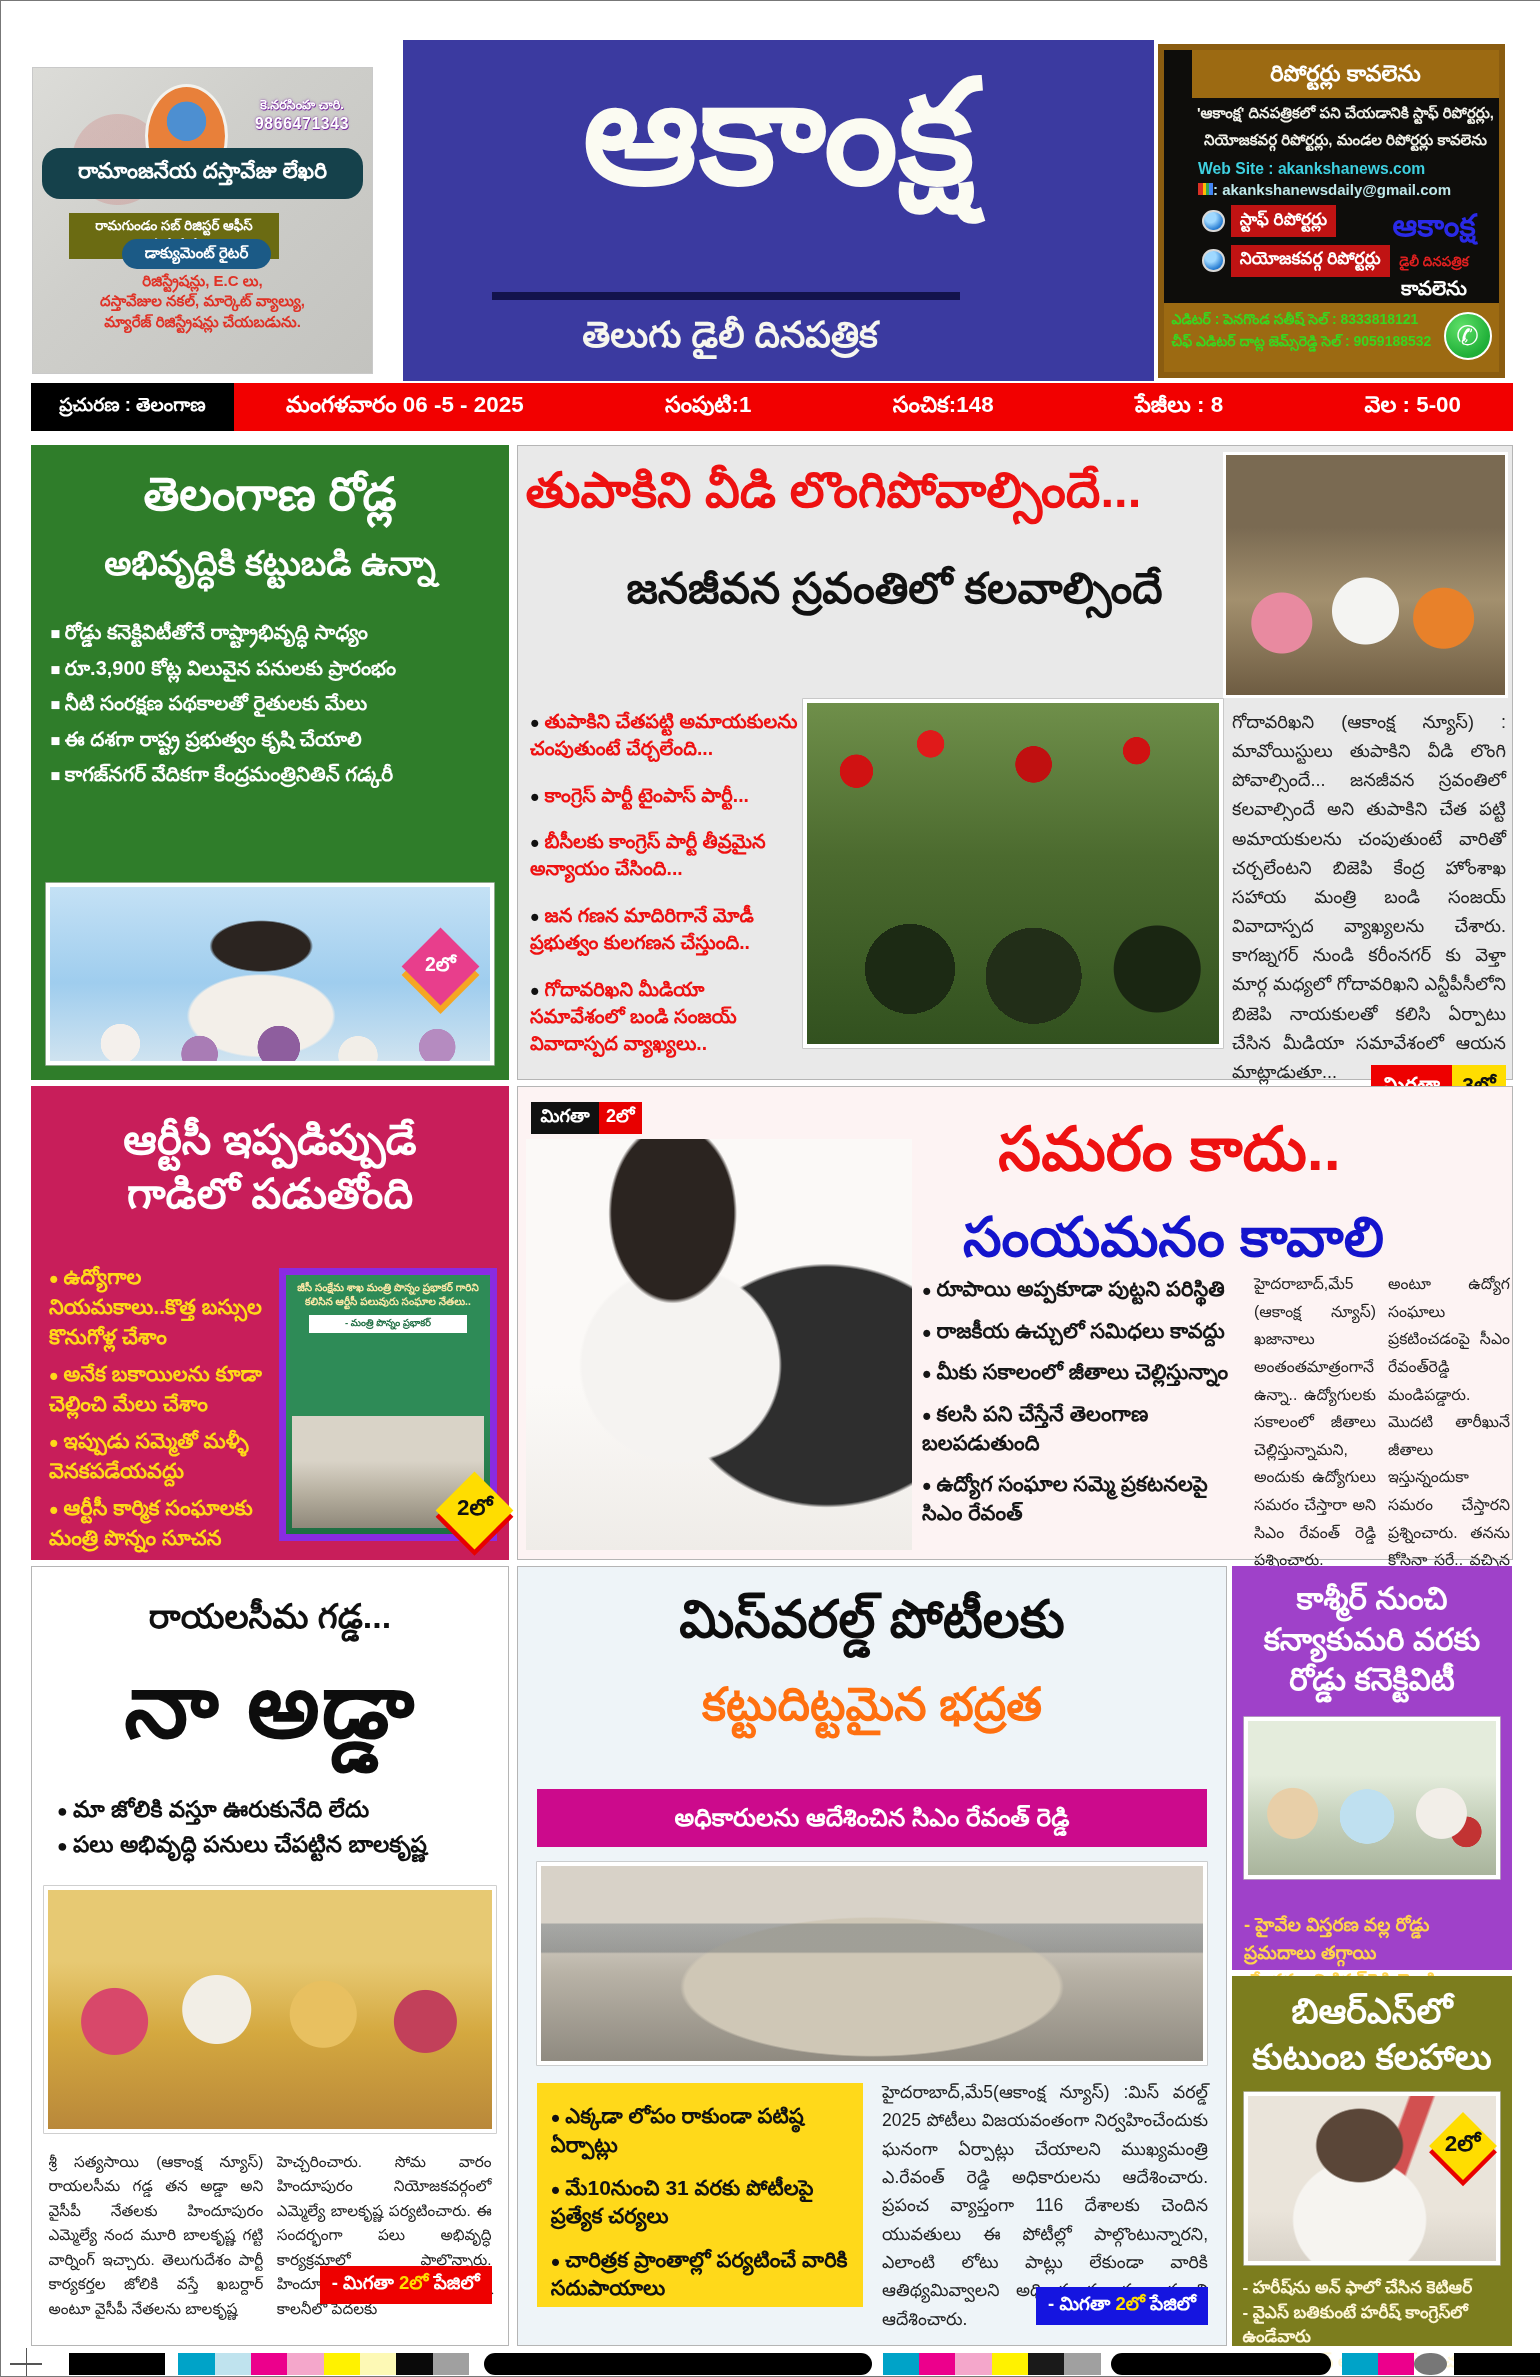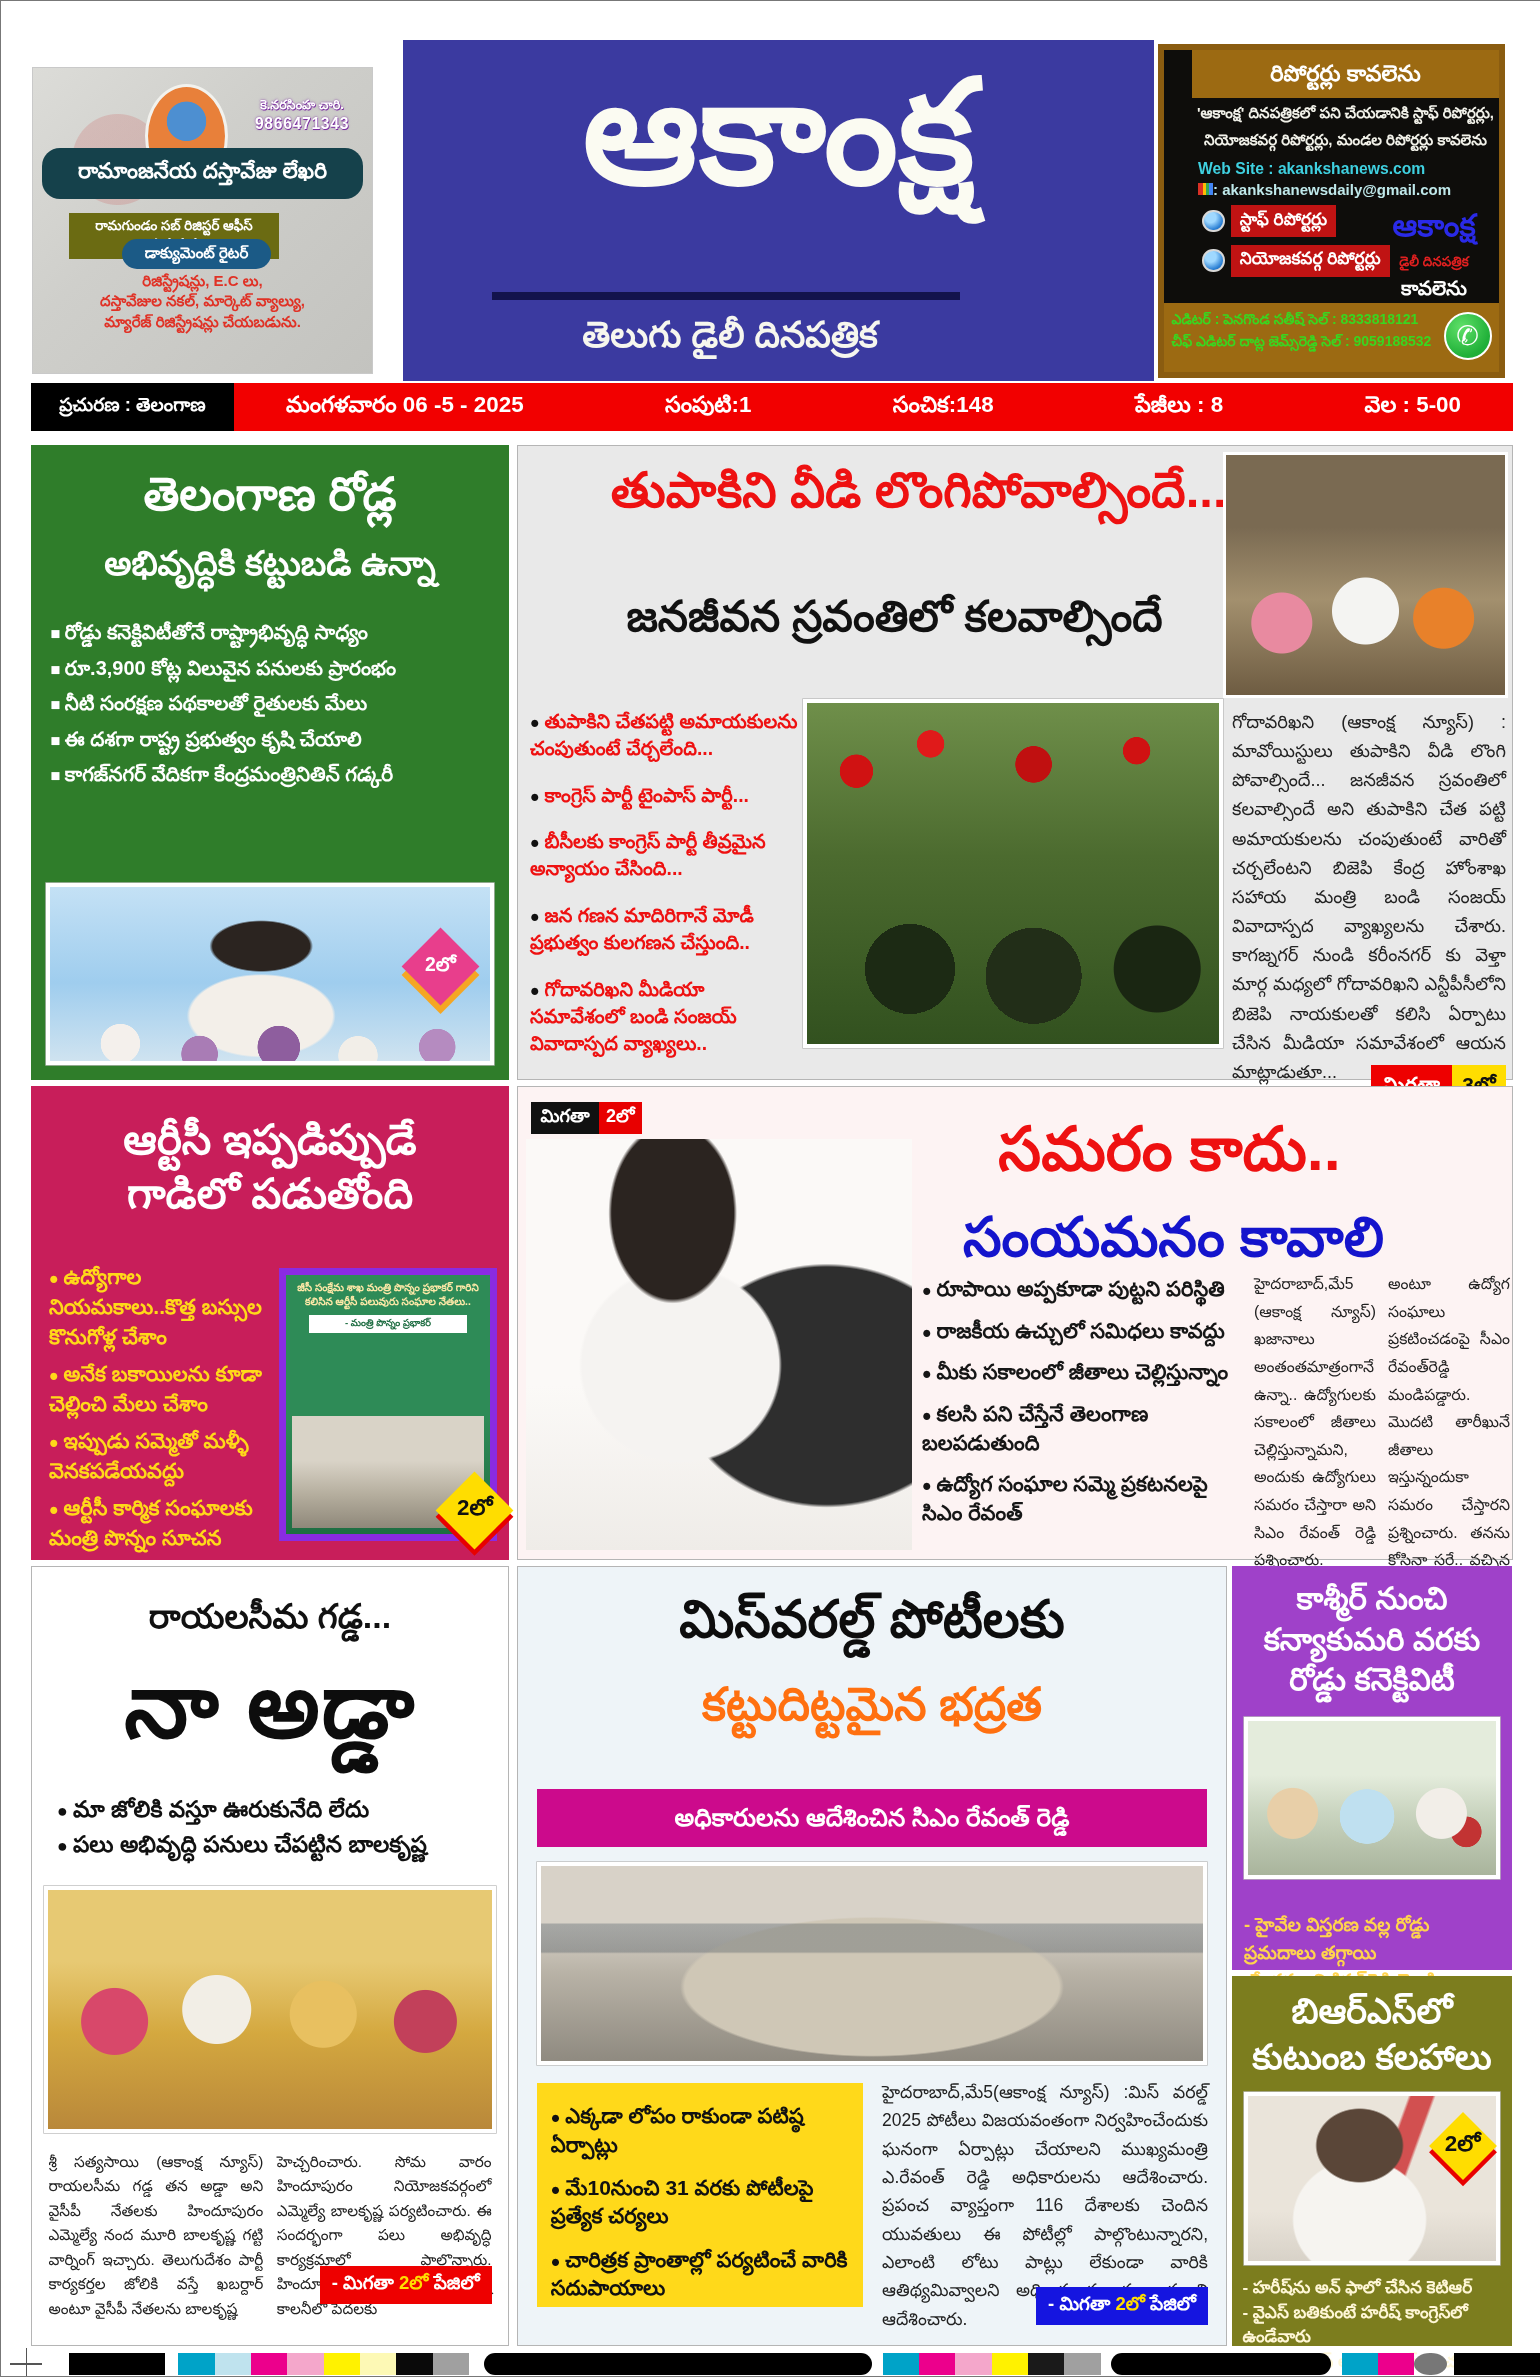"తుపాకిని వీడి లొంగిపోవాల్సిందే..." .gun .hl-red { text-align: right -> left }
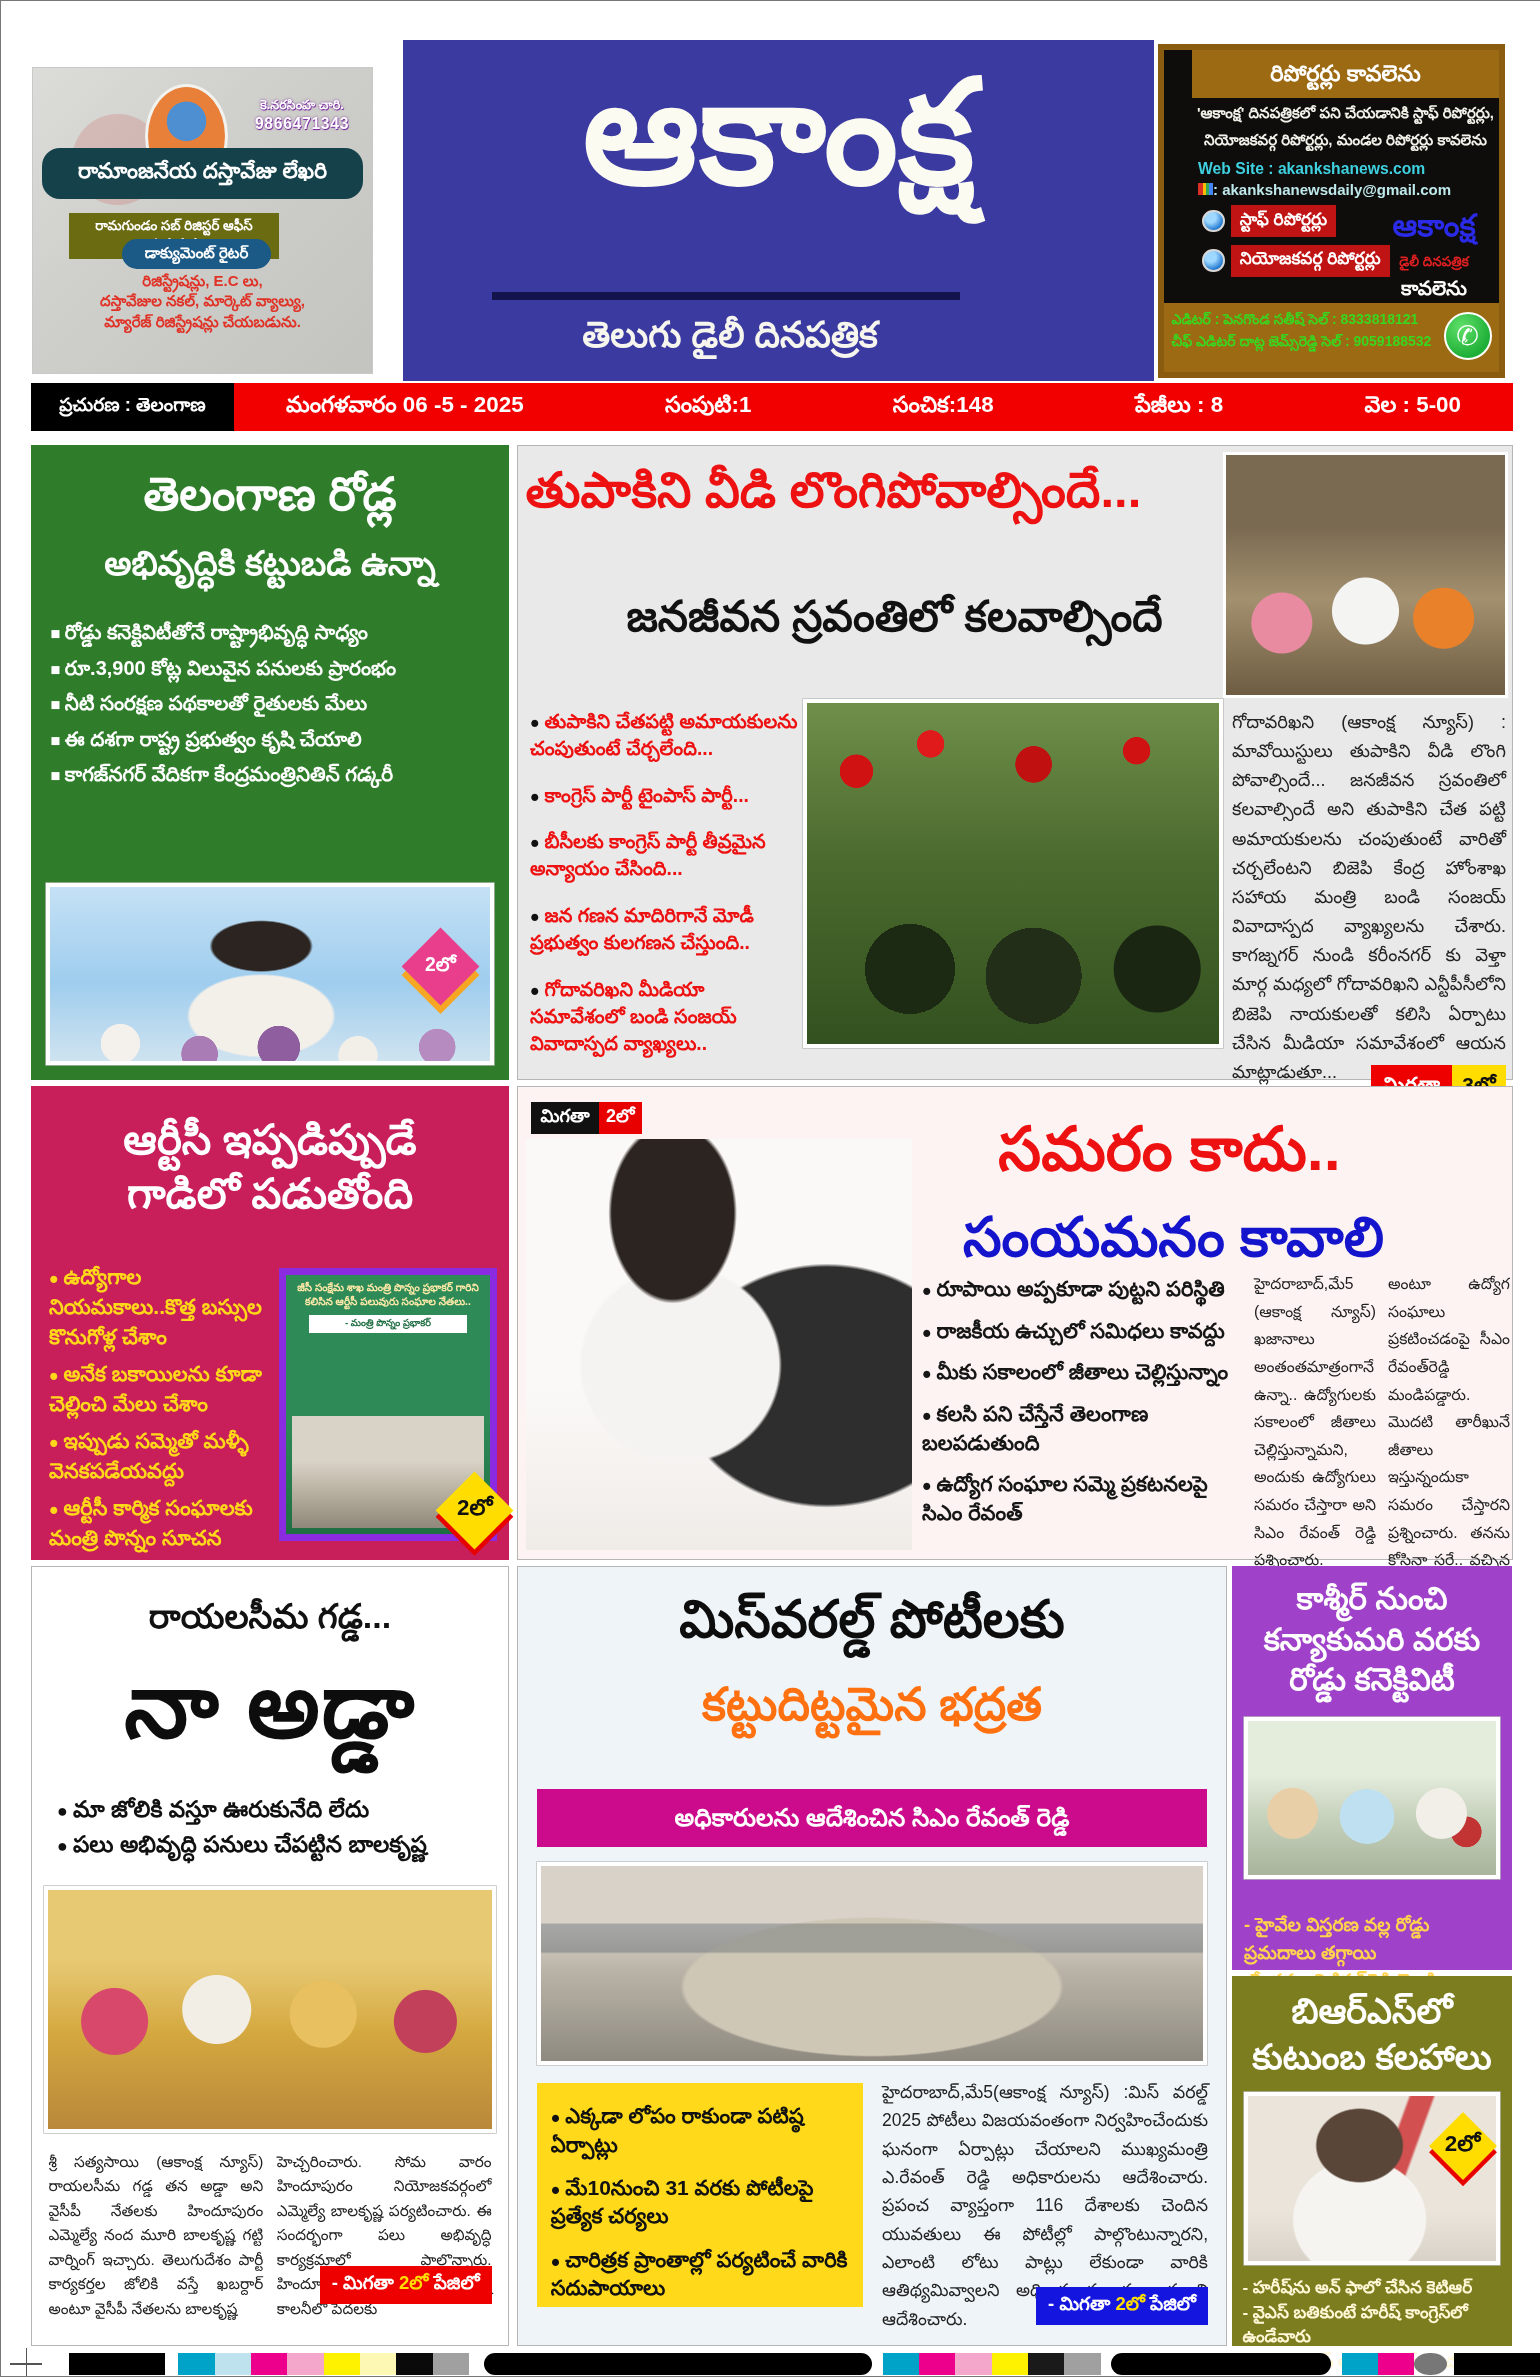"జనజీవన స్రవంతిలో కలవాల్సిందే" .gun .hl-black { margin-top: 28px -> none }
